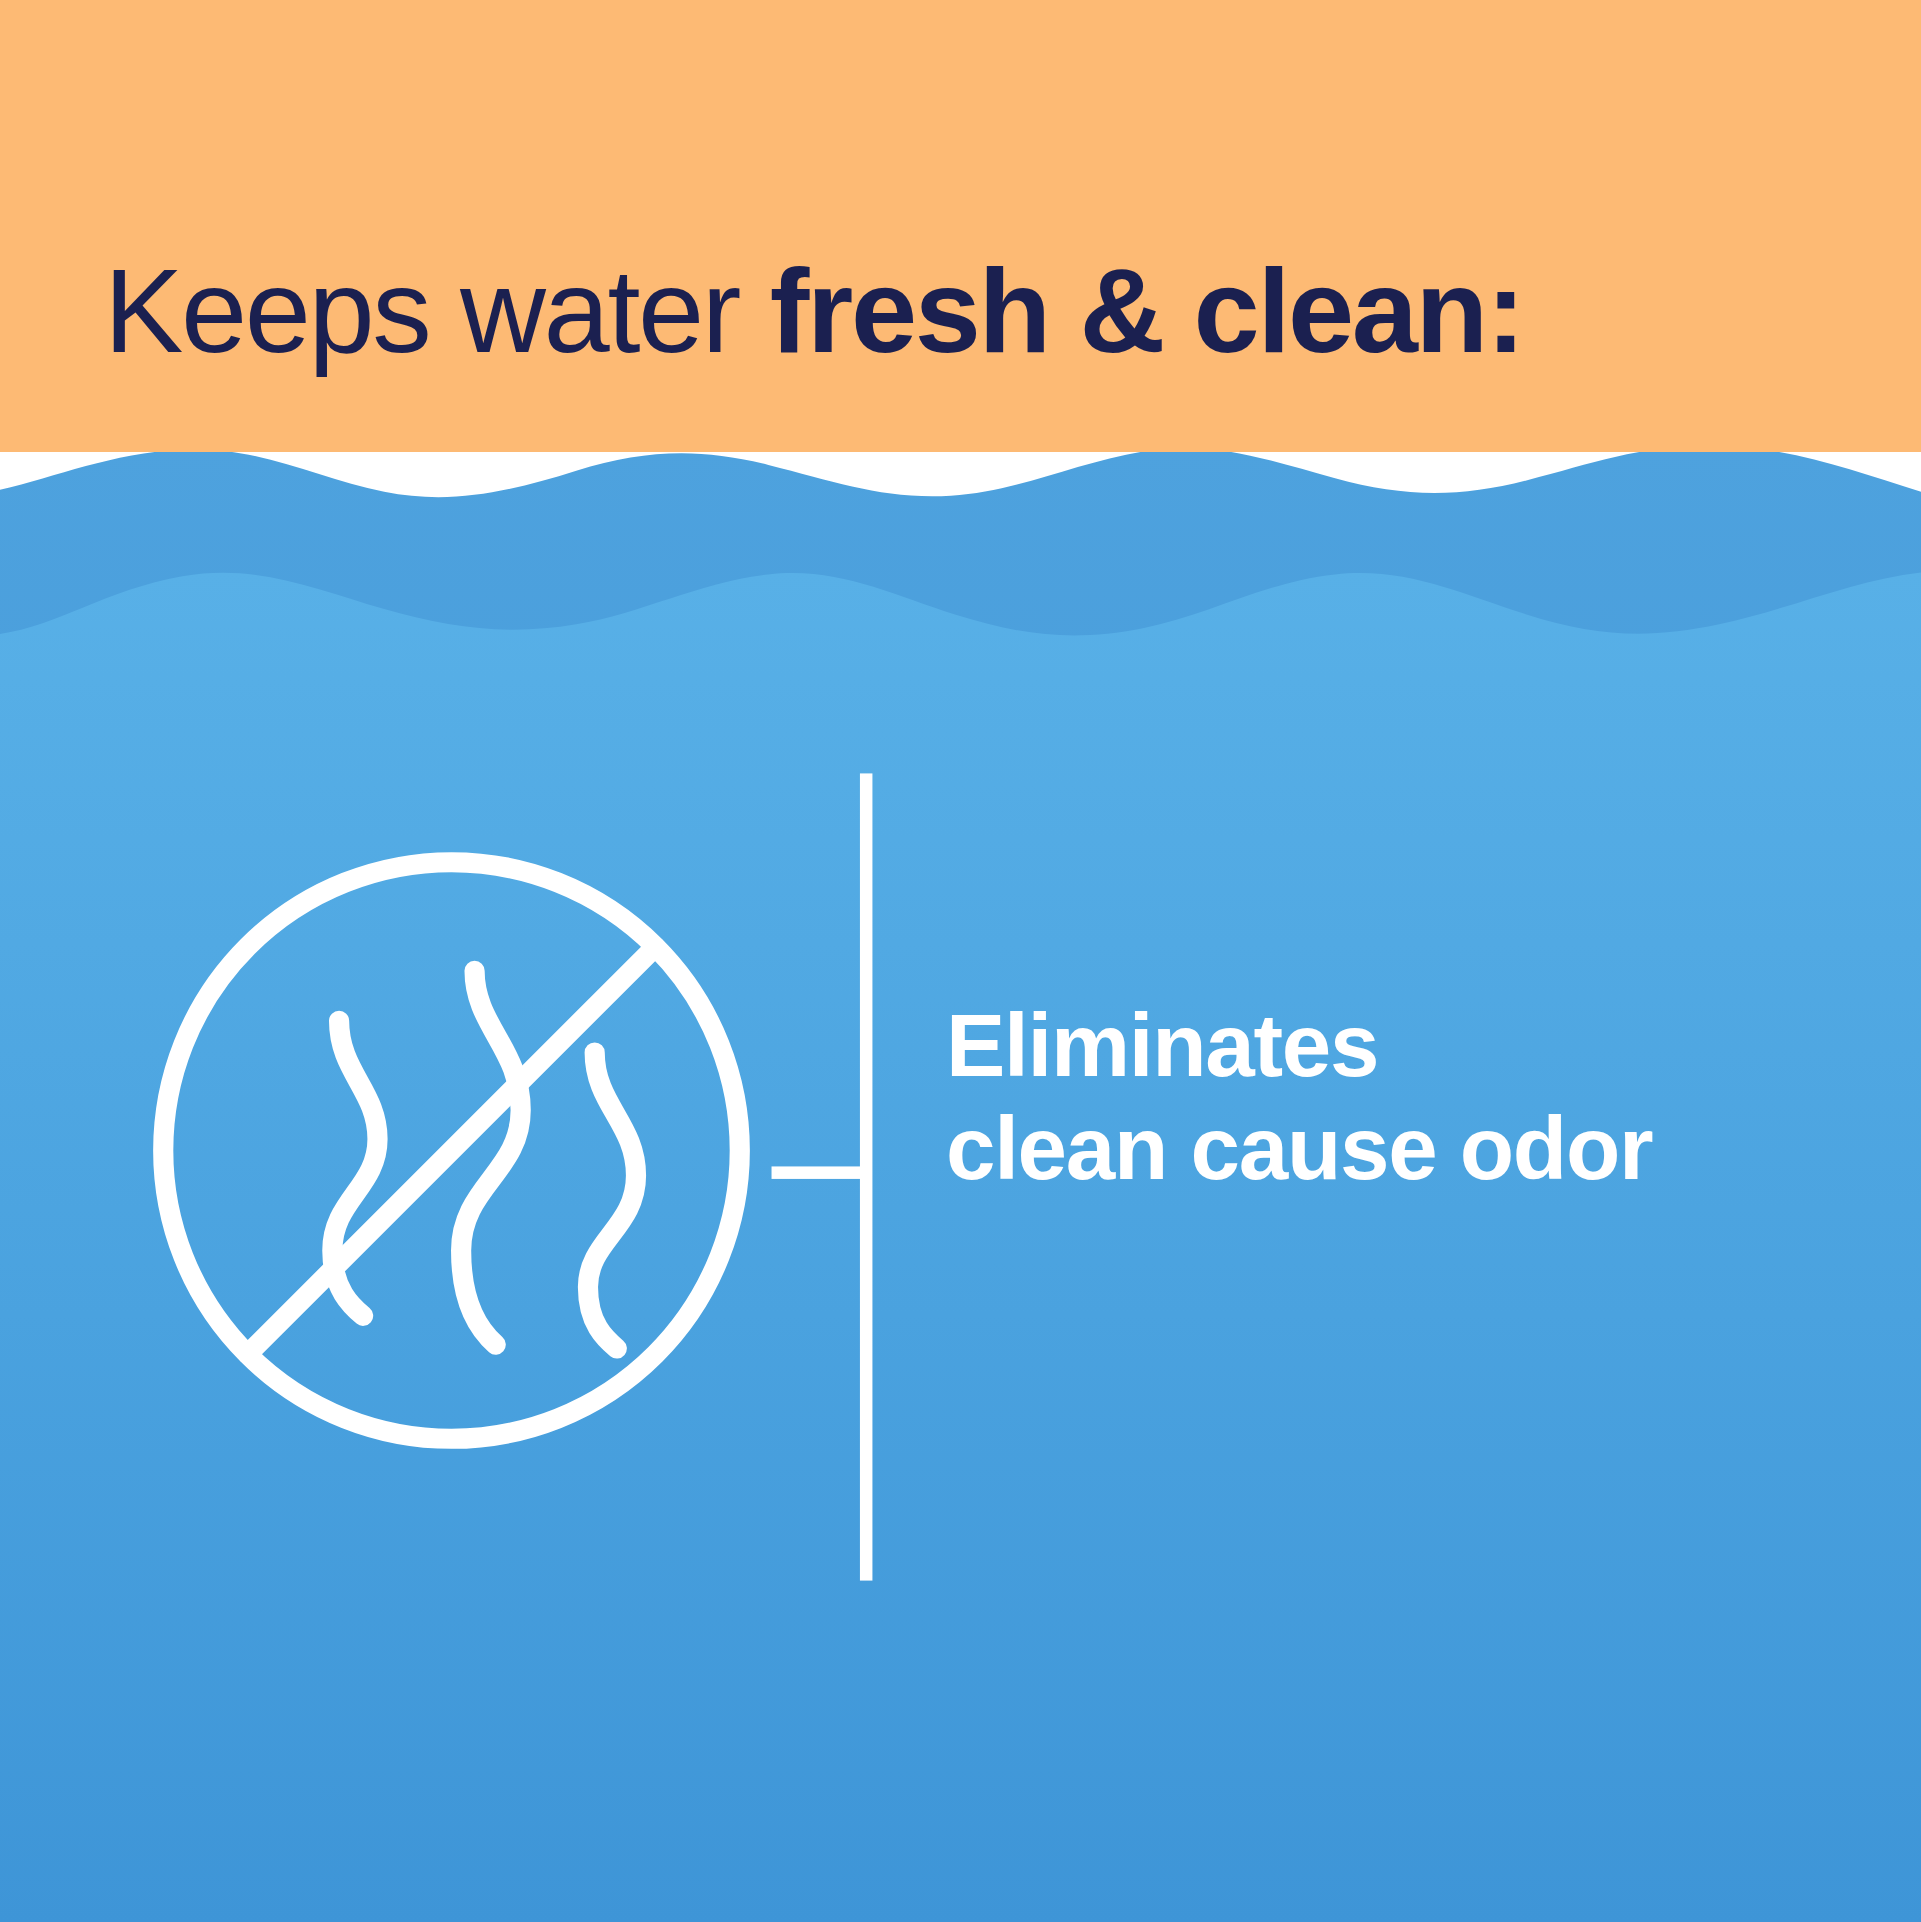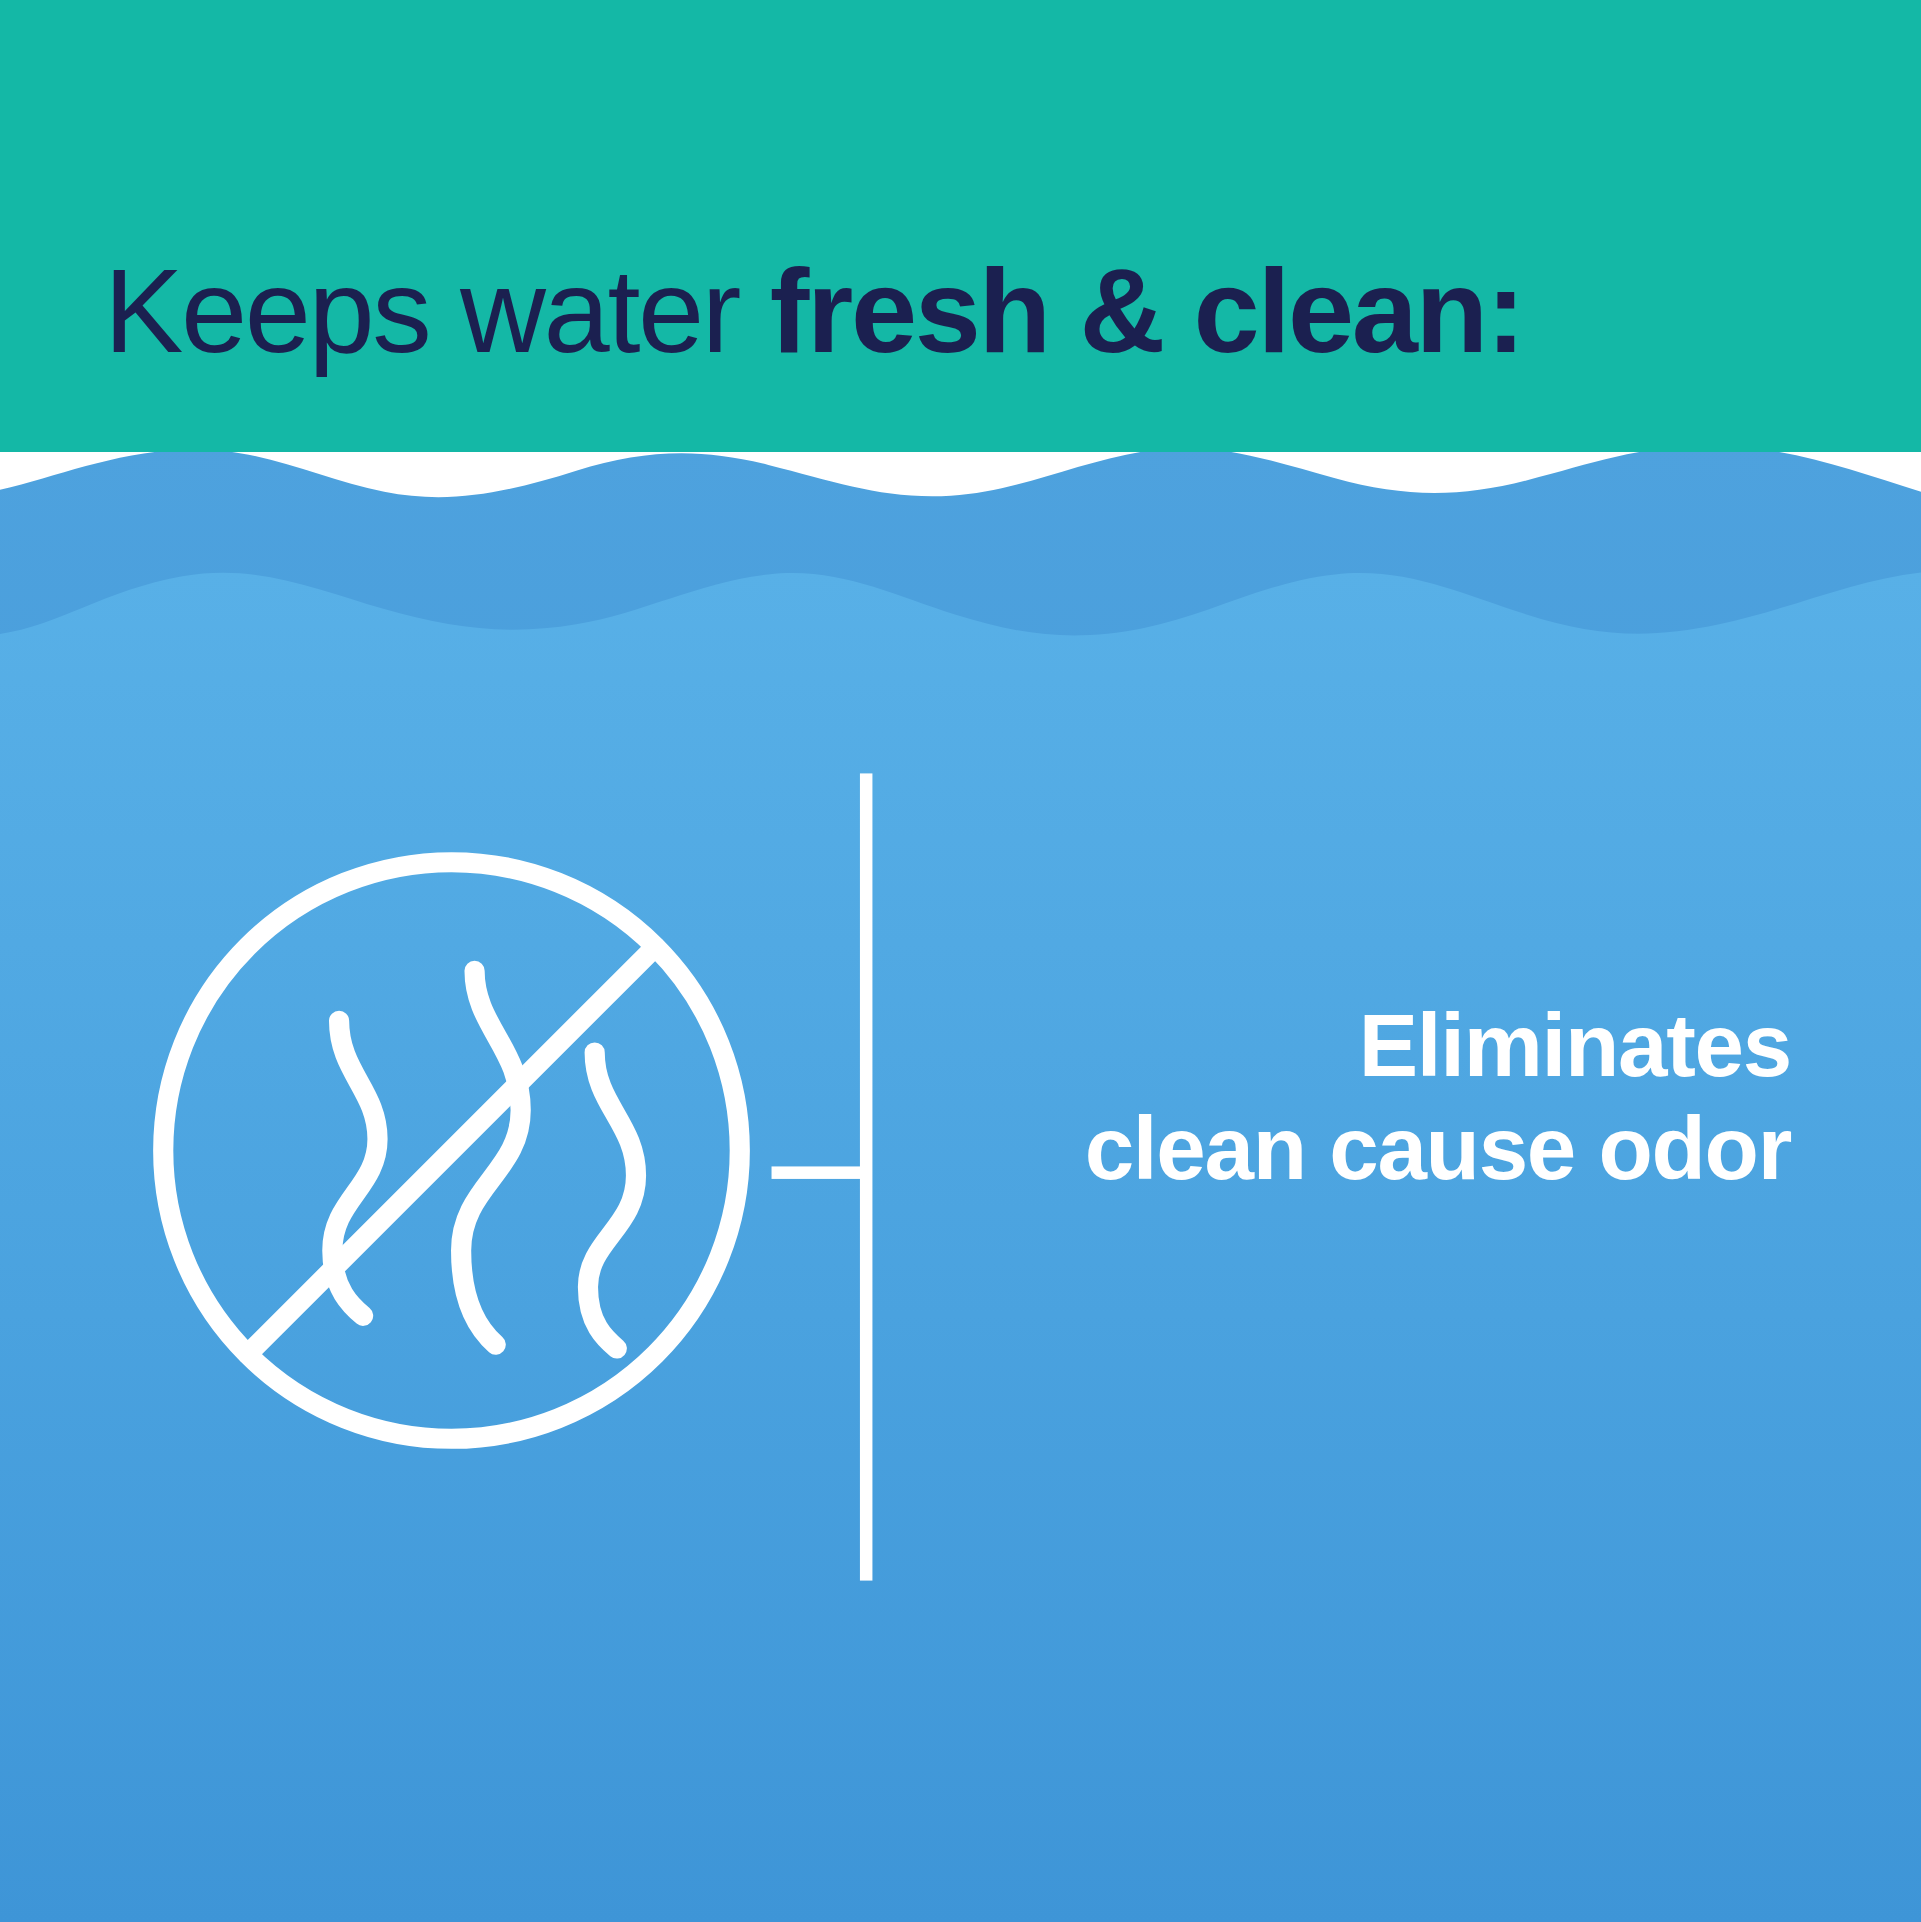"Keeps water fresh & clean:" .header-band { background: #14b8a6 -> #fdba74 }
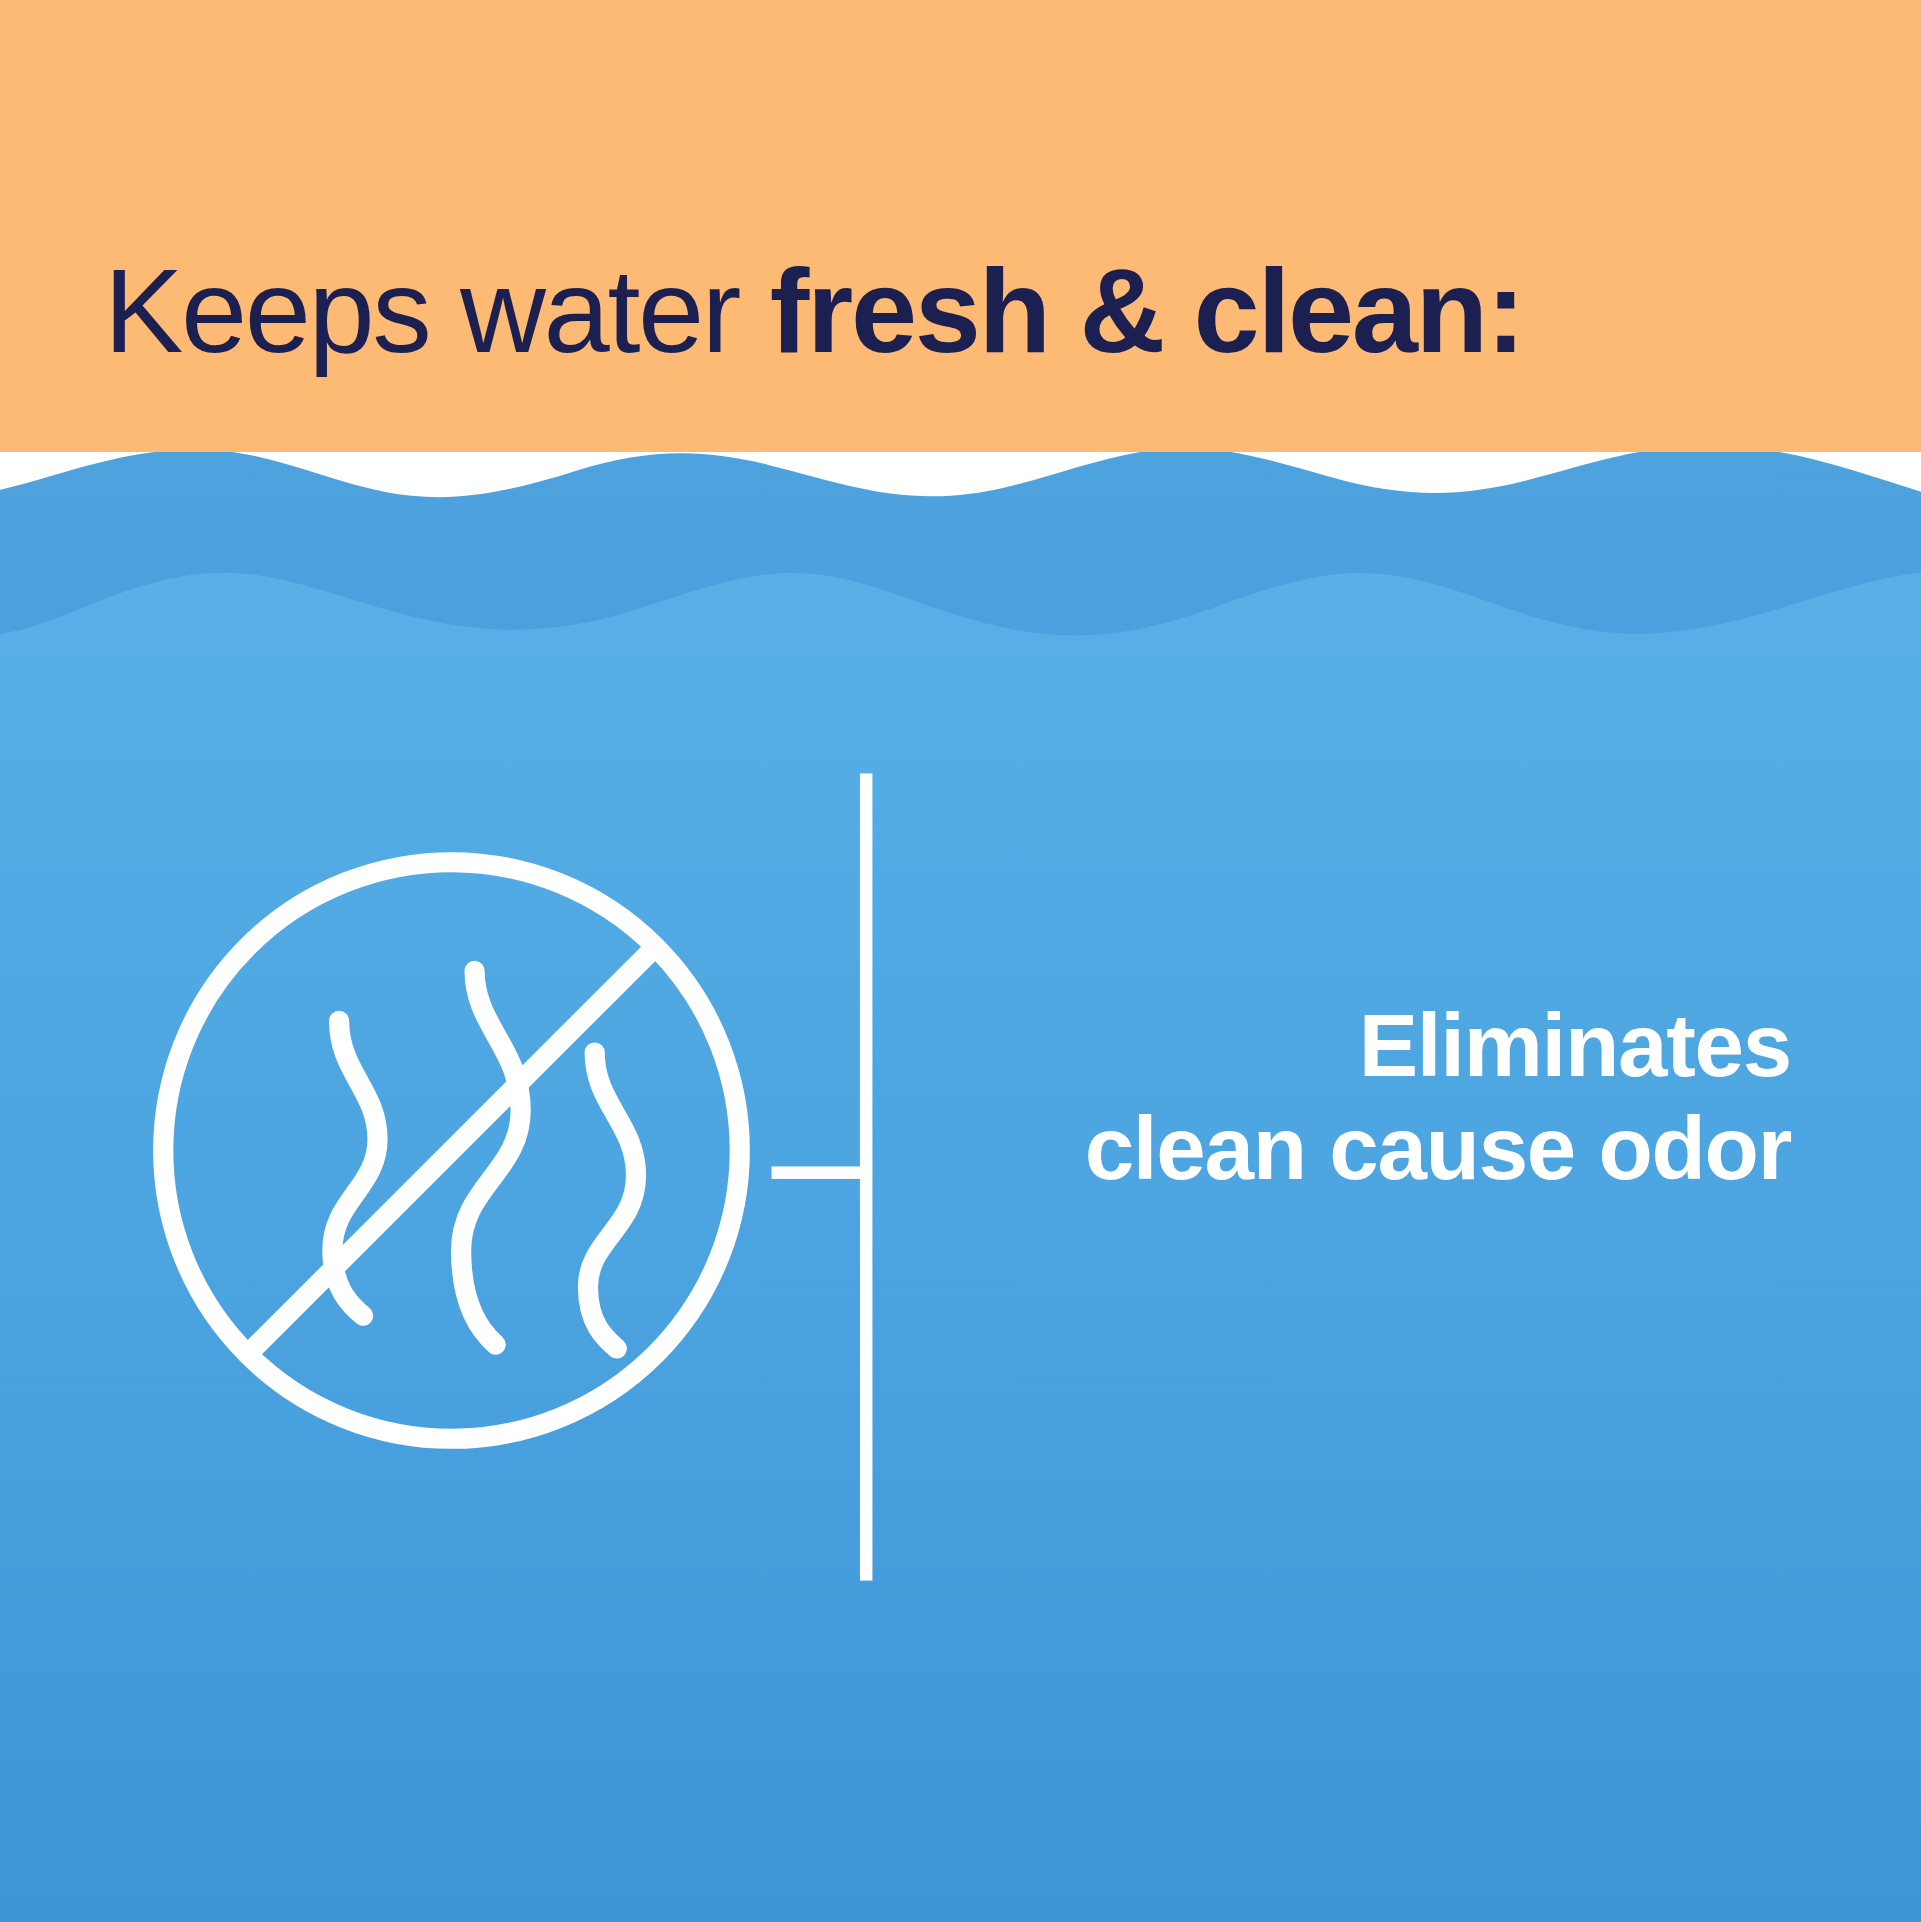"Eliminates" .feature-text { text-align: right -> none }
